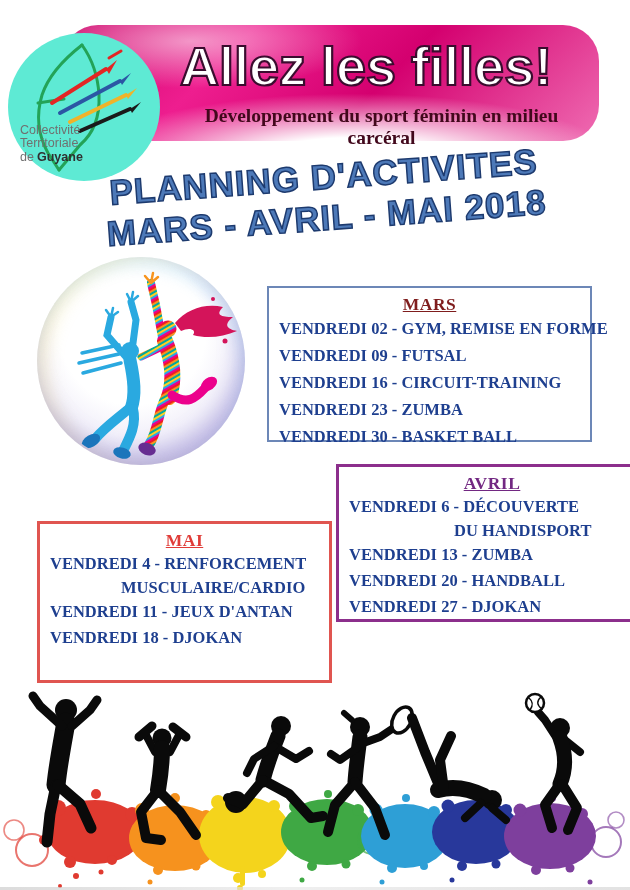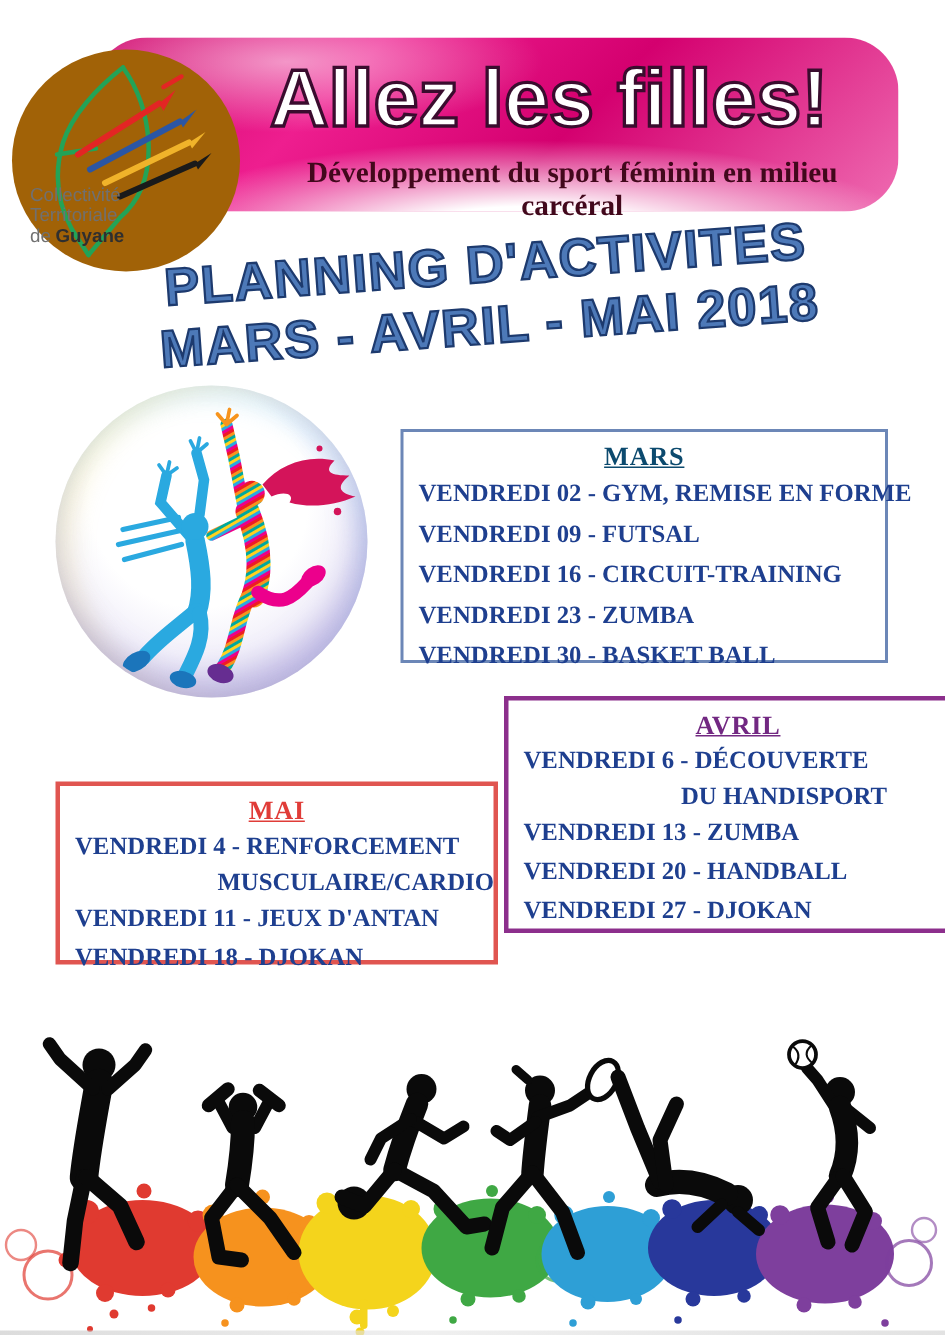"Collectivité" .logo-circle { background: #a16207 -> #5eead4 }
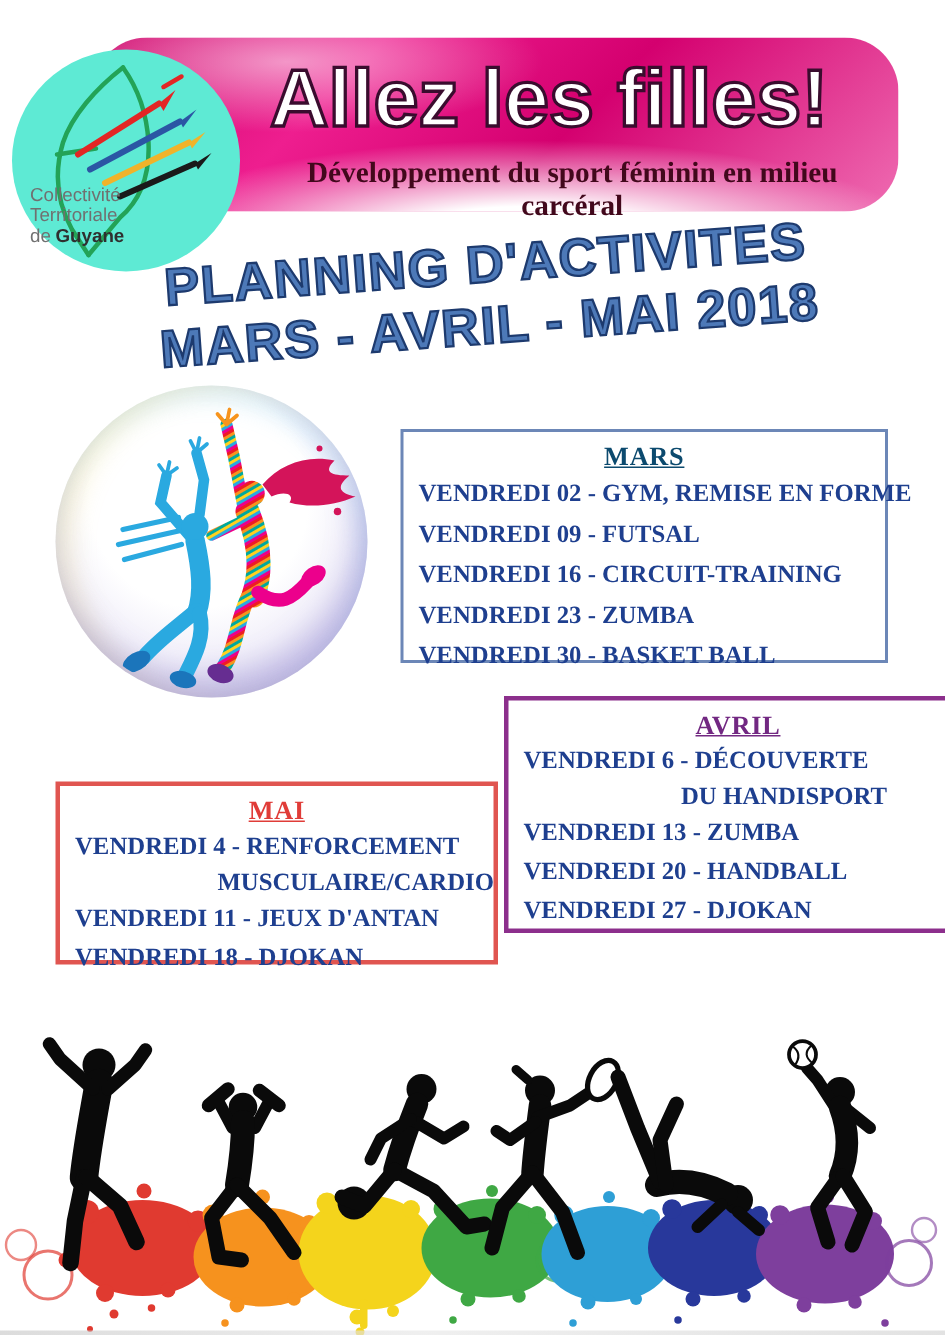"MARS" .mars-c { color: #0c4a6e -> #7f1d1d }
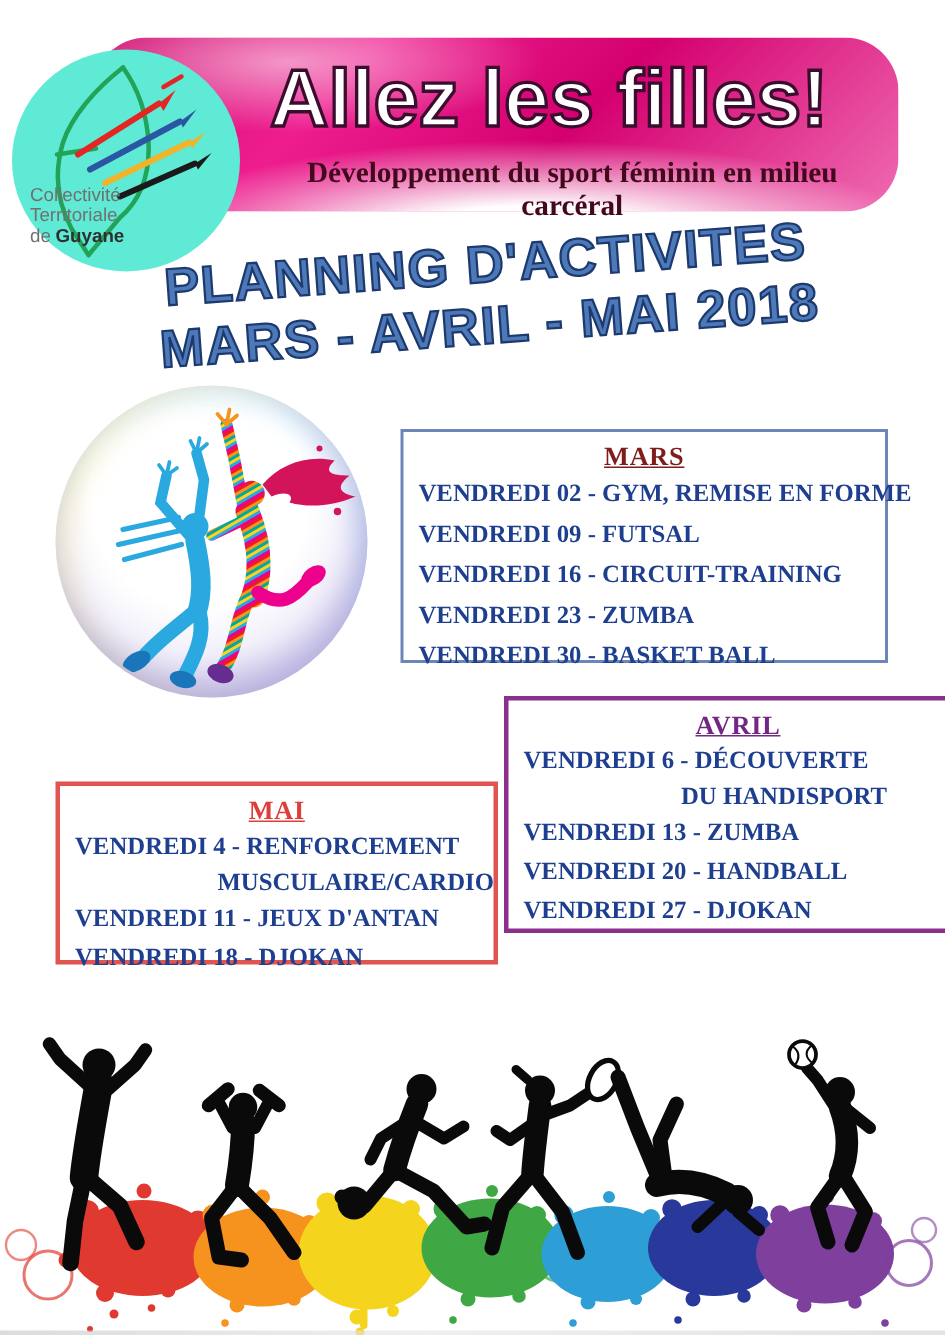"MAI" .box-mai { height: 122px -> 162px }
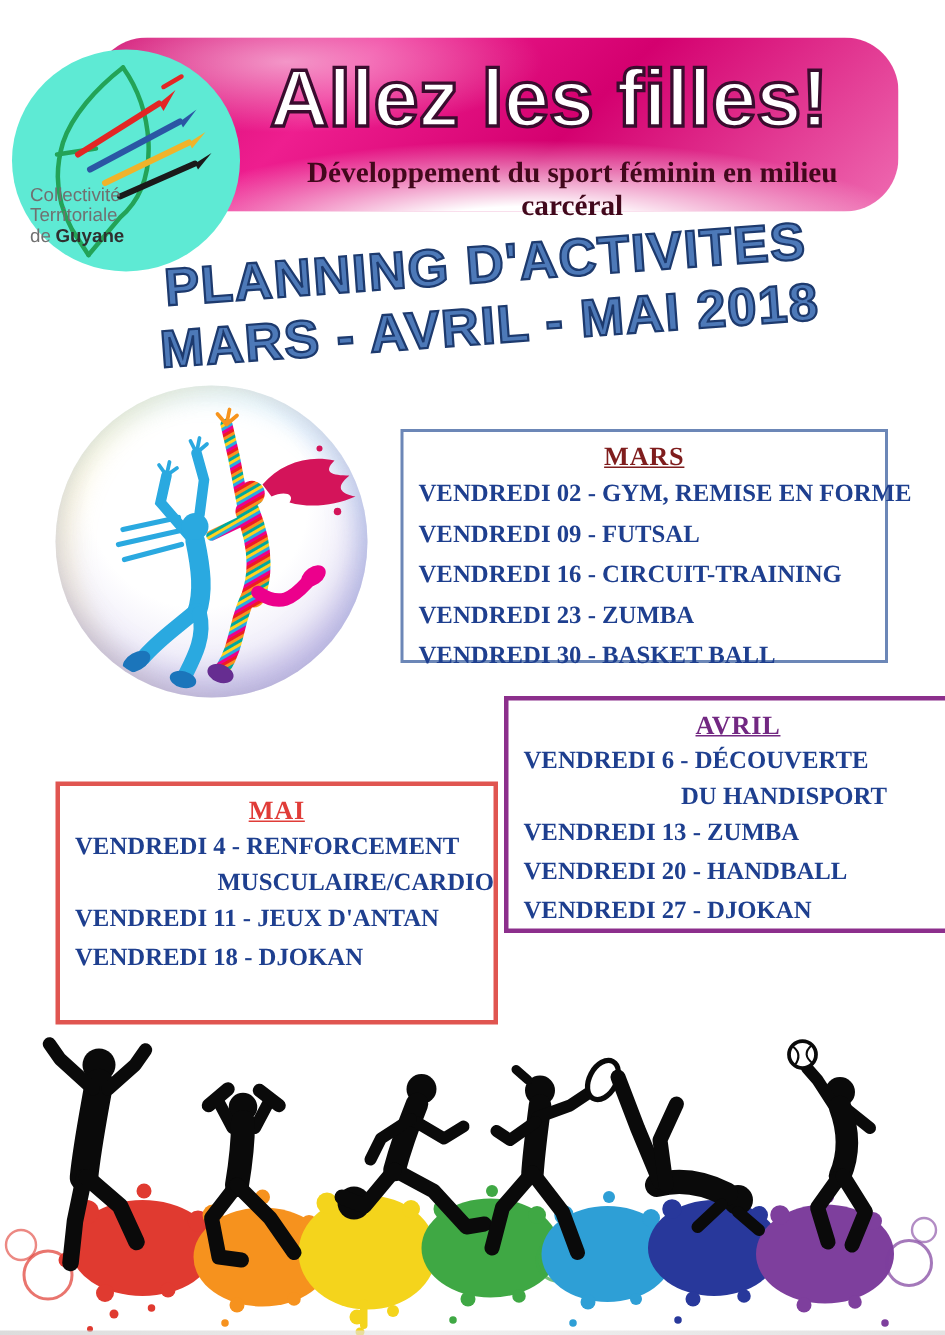"MUSCULAIRE/CARDIO" .ind-mai { margin-left: 95px -> 71px }
